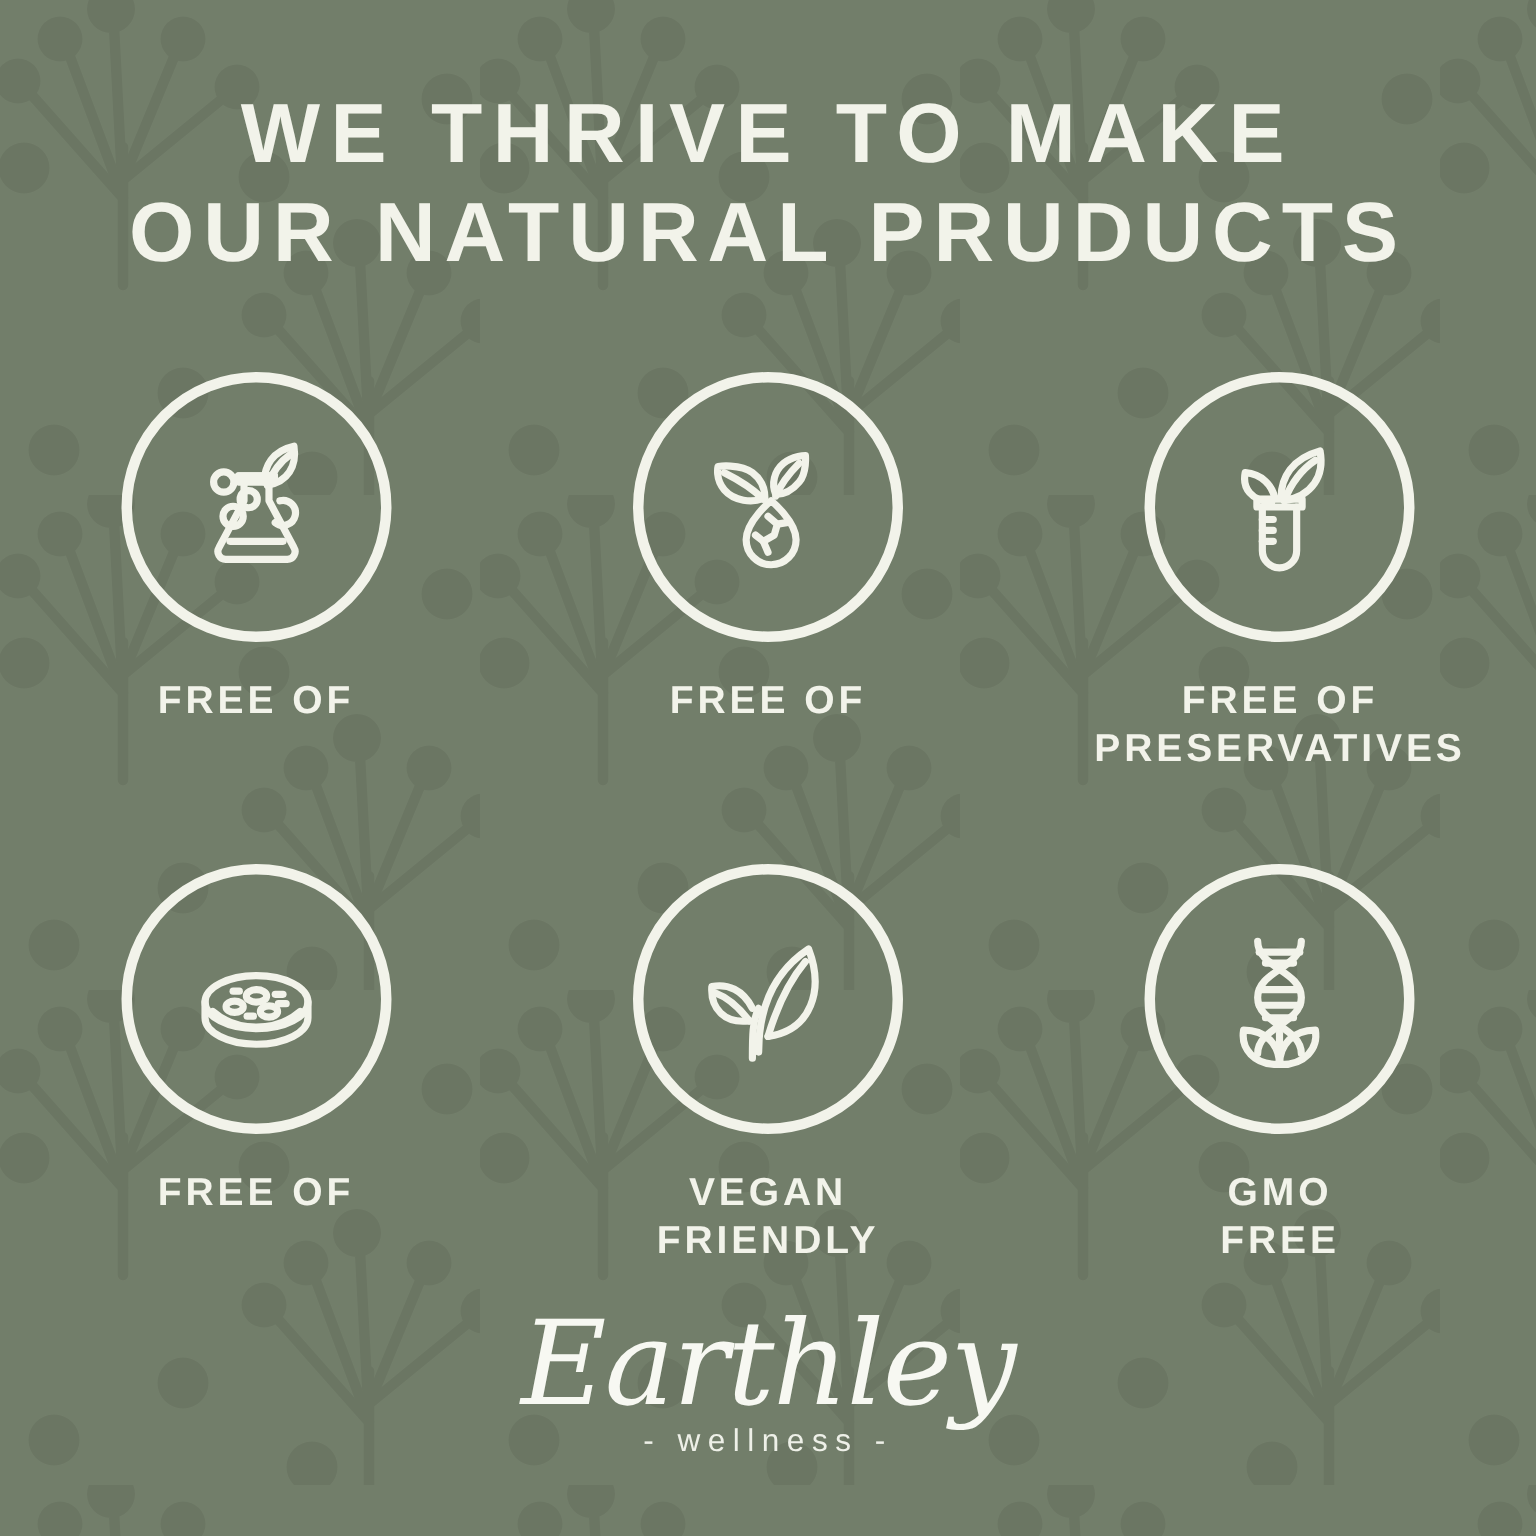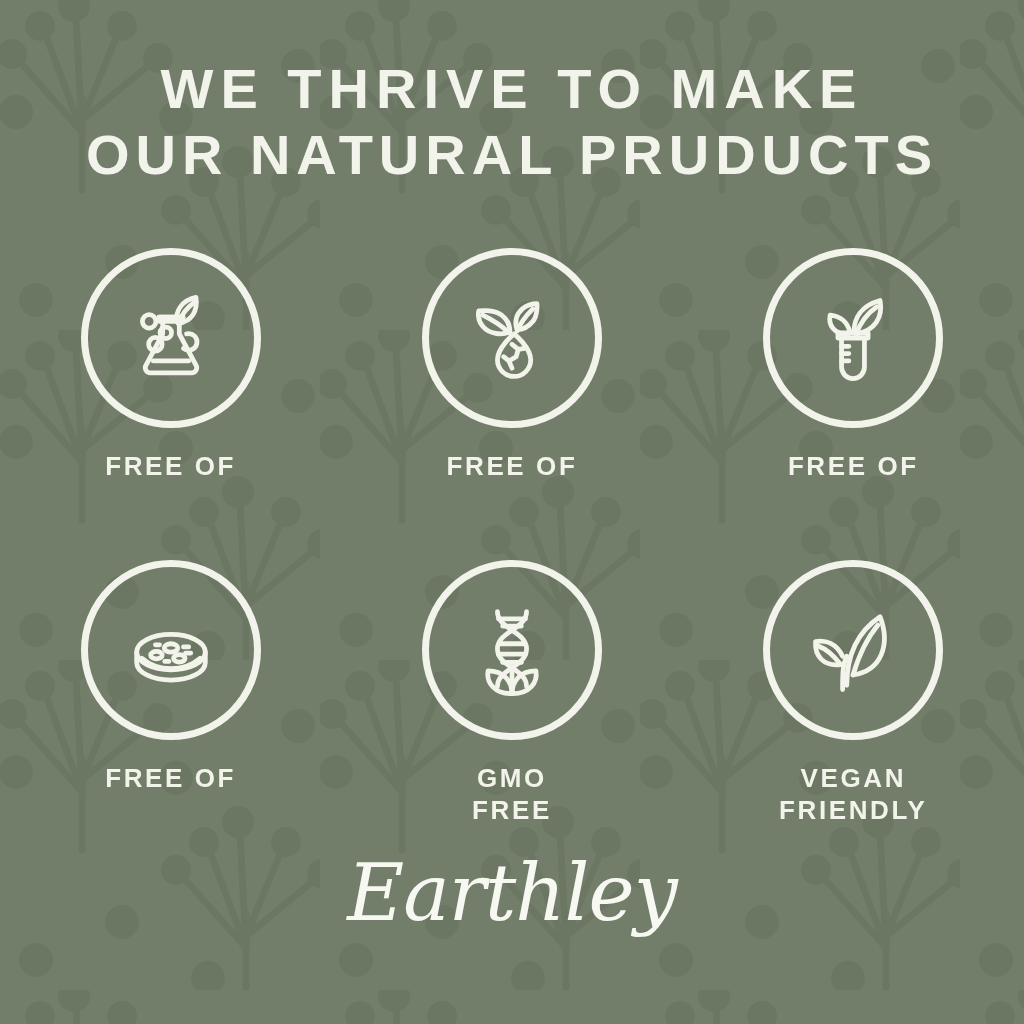"FREE OF" .badge-grid { row-gap: 78px -> 62px }
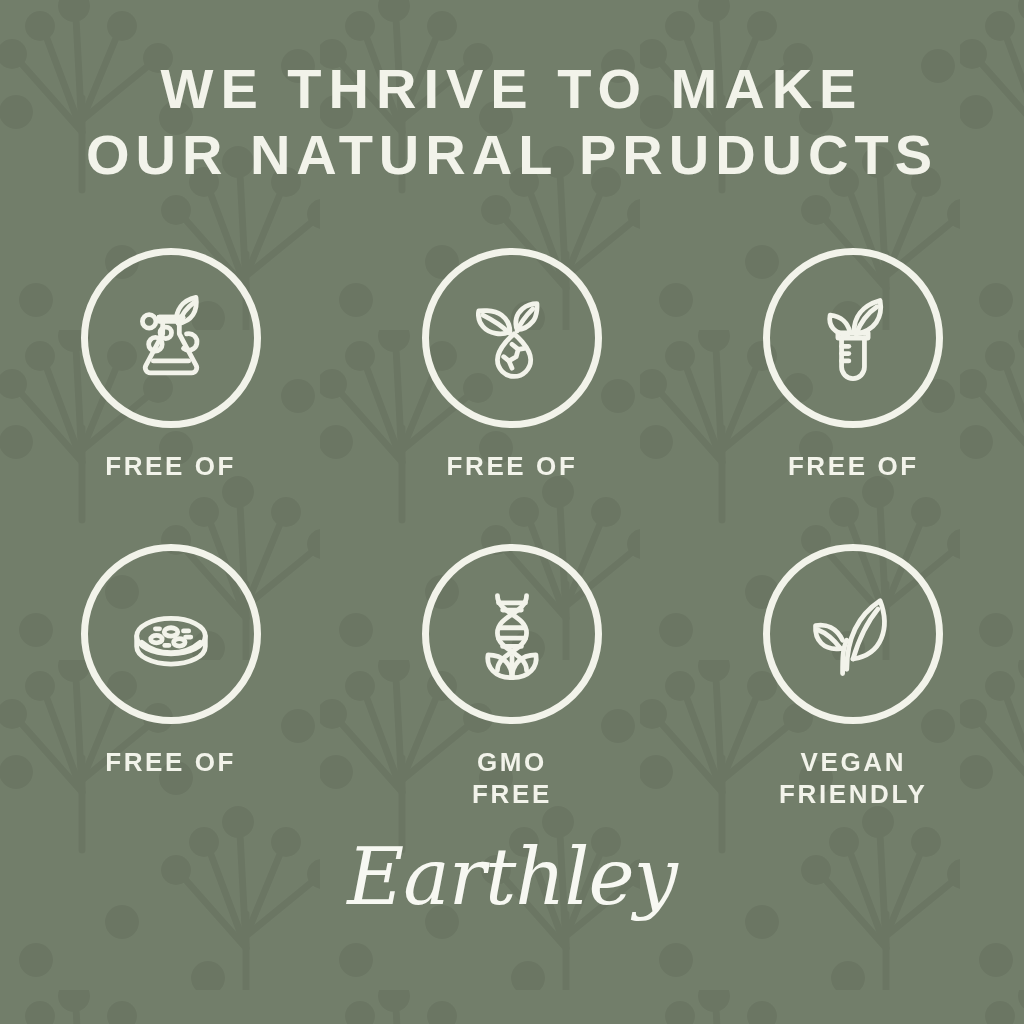"PRESERVATIVES" span.l { html: none -> <span>PRESERVATIVES</span> }
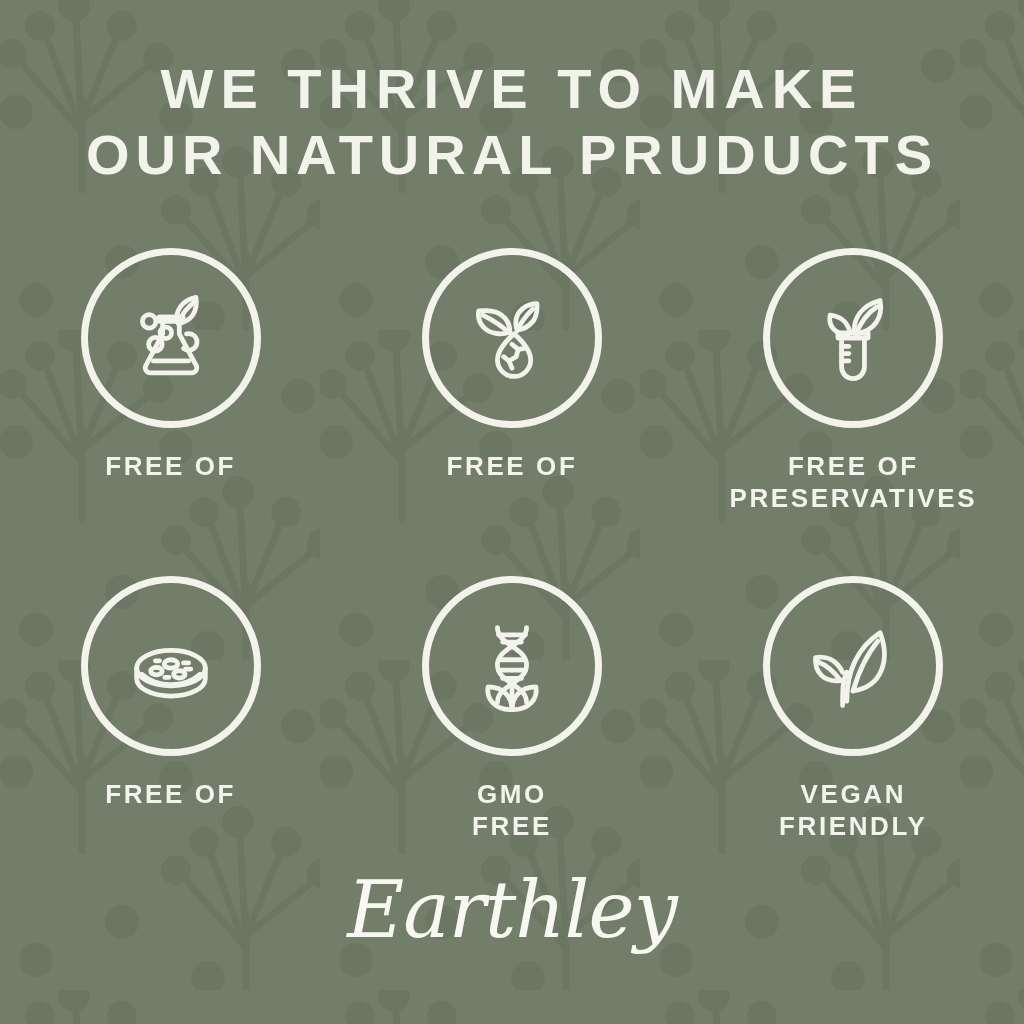"GMO" div.badge { order: before "VEGAN" -> after "VEGAN" }
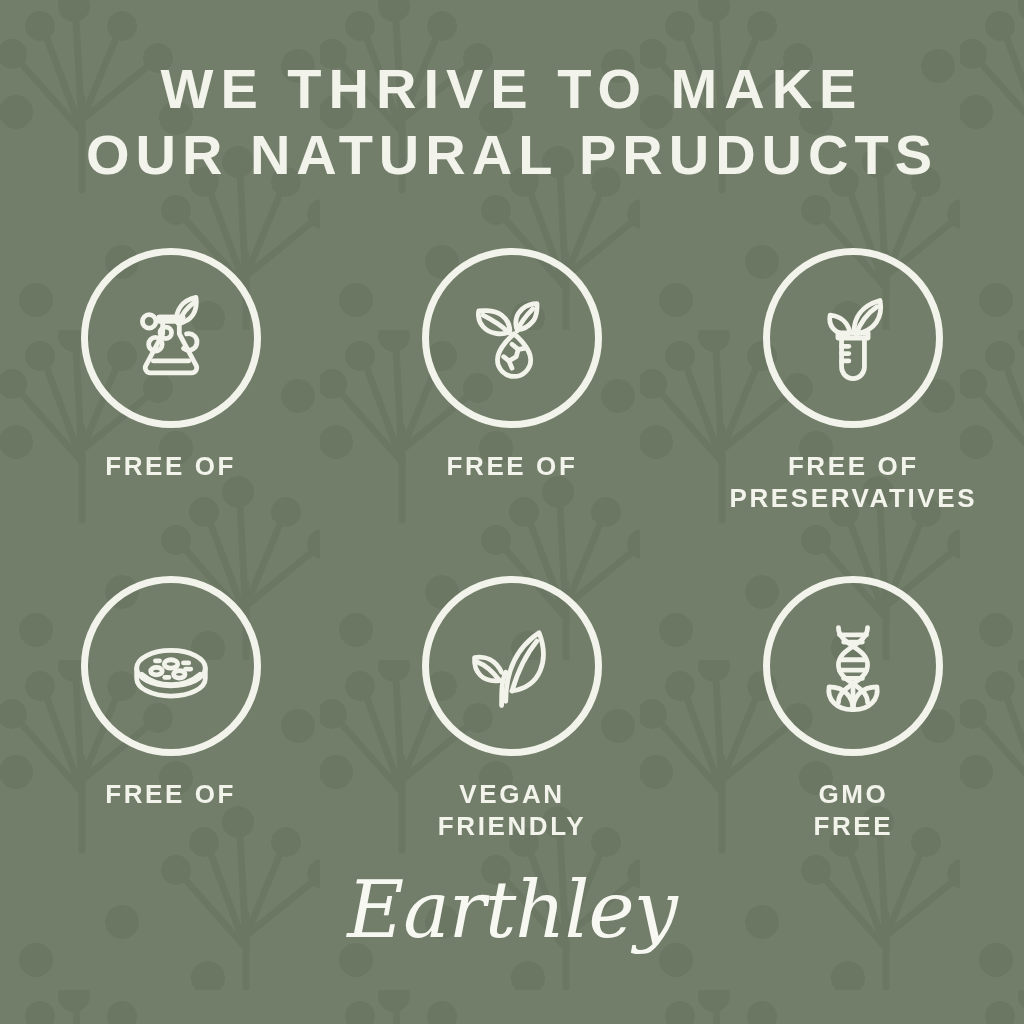"- wellness -" span.logo-sub { html: none -> <span>- wellness -</span> }
